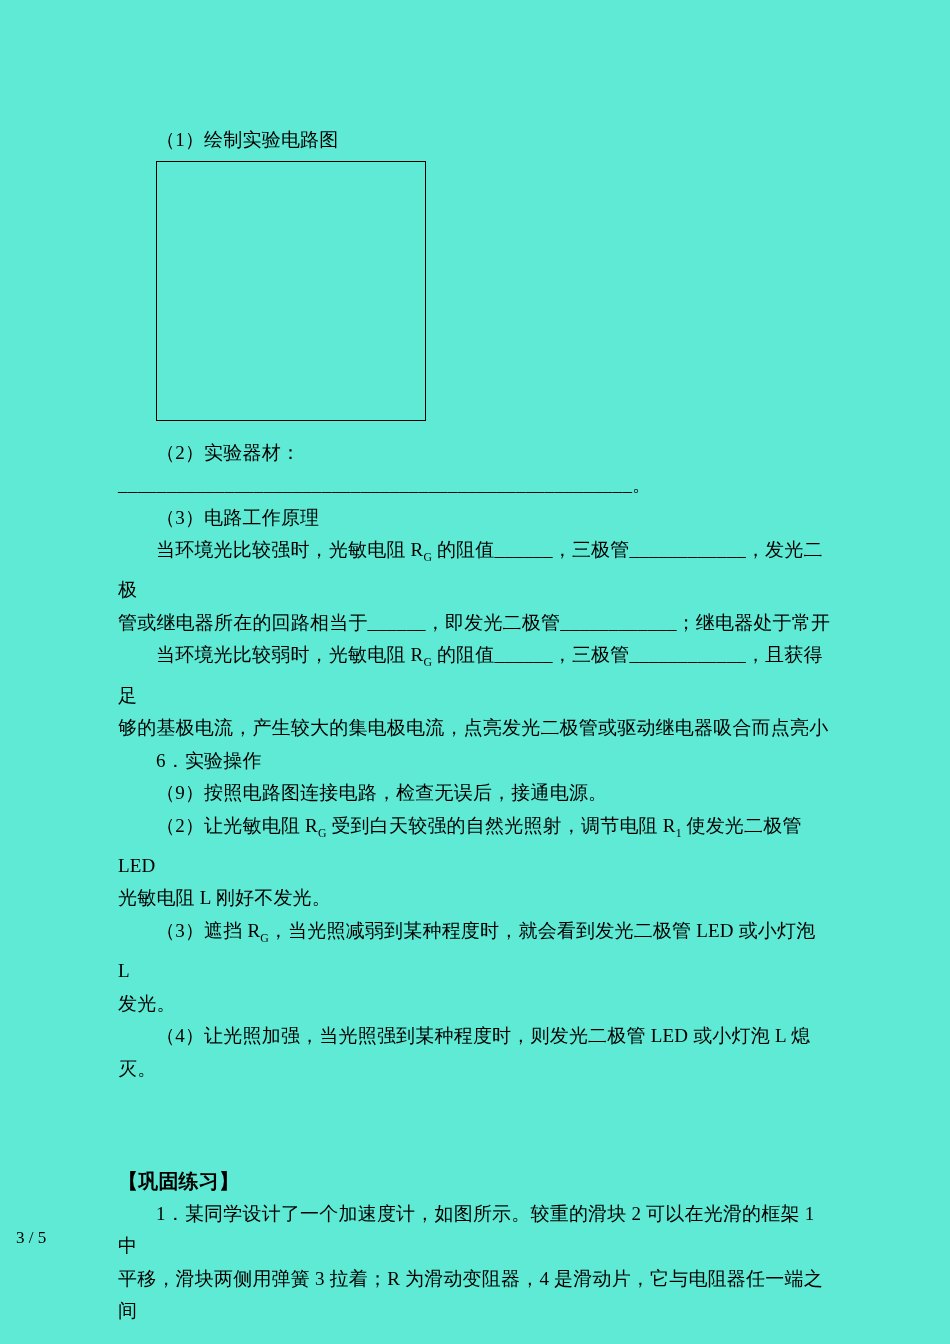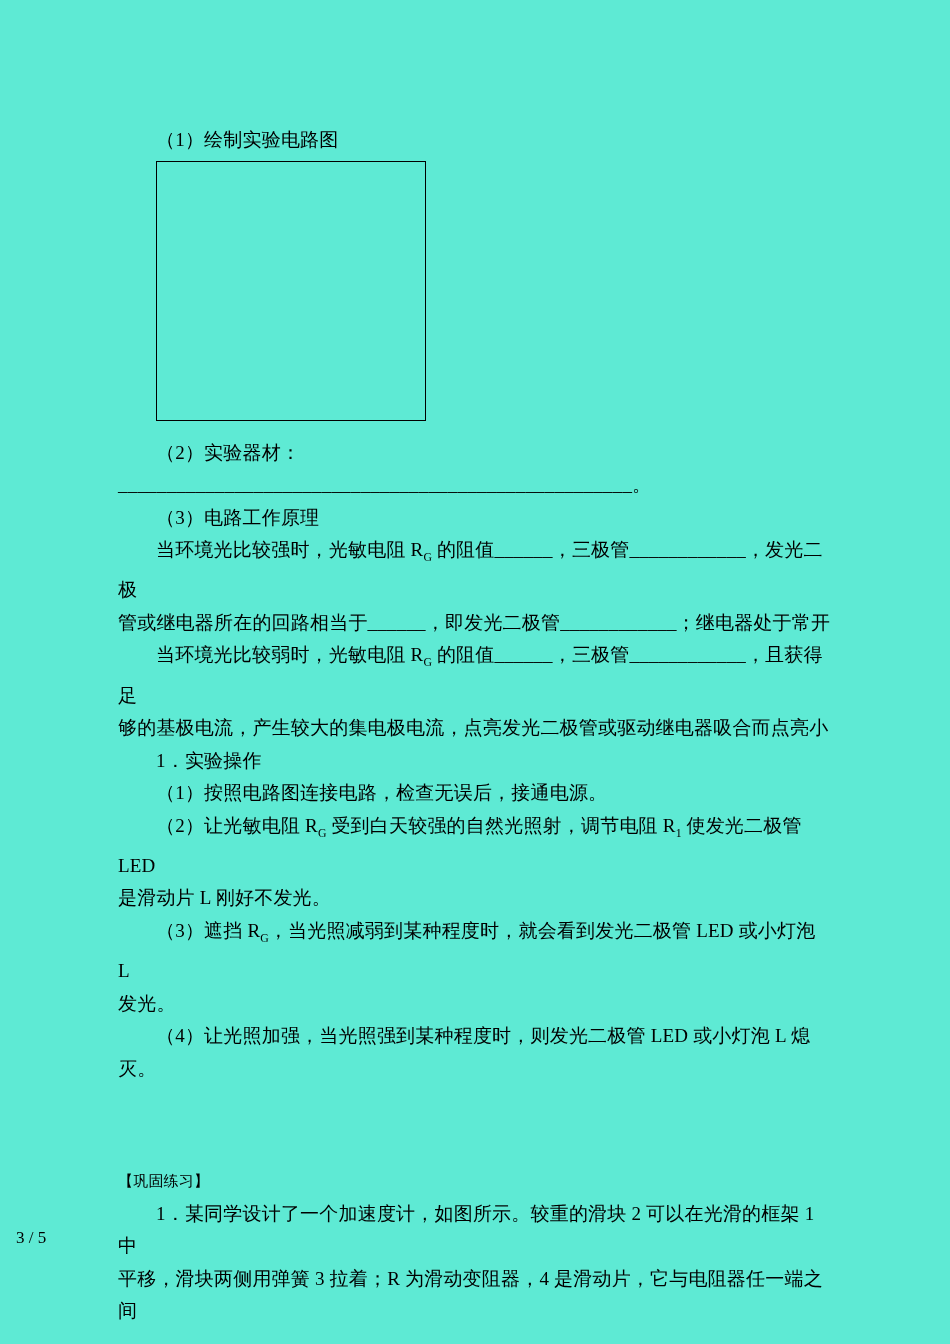"1．实验操作" span { text: 1 -> 6 }
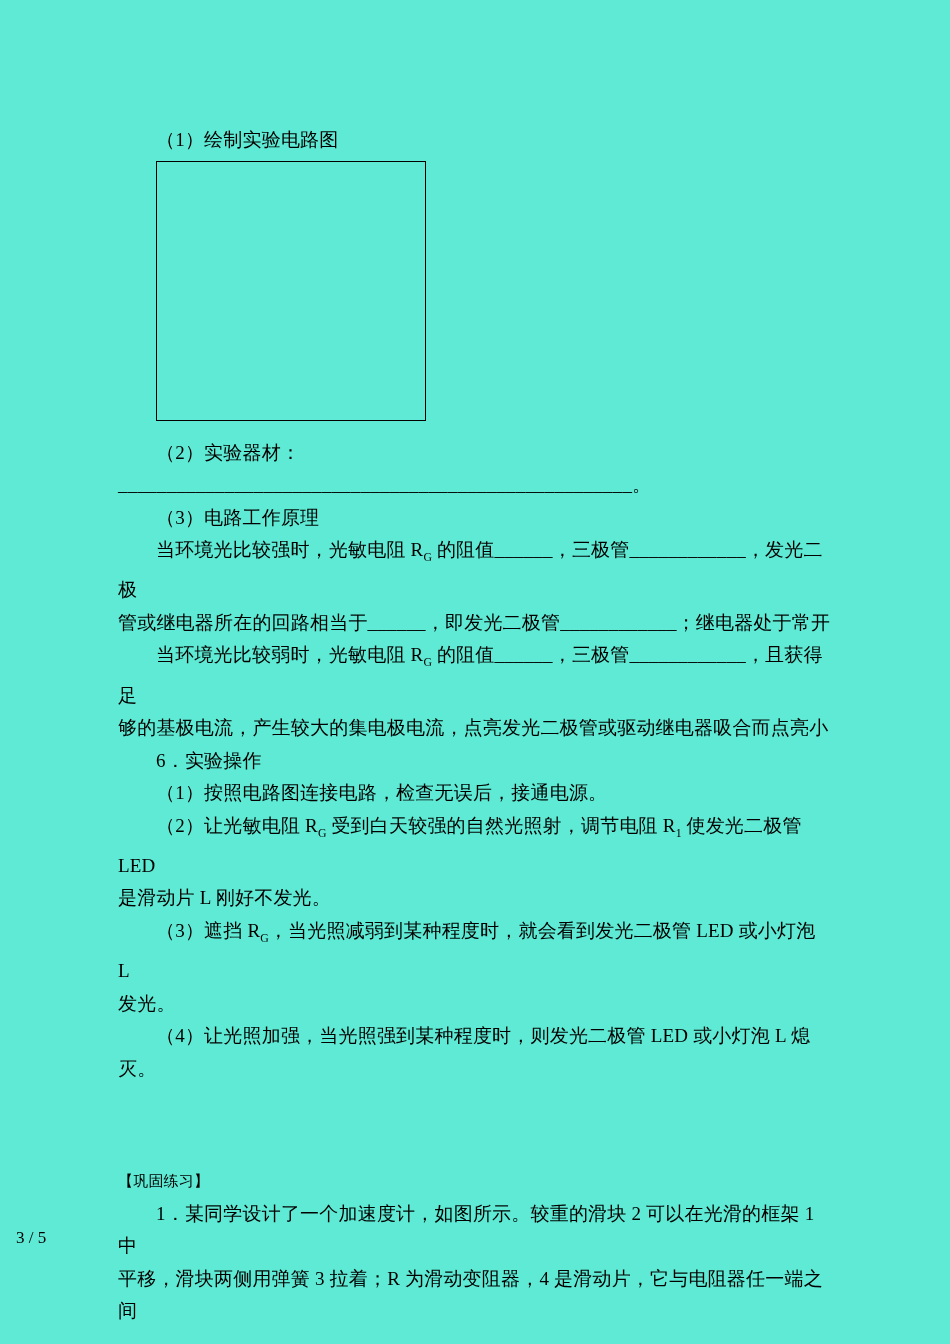"（1）按照电路图连接电路，检查无误后，接通电源。" span { text: 1 -> 9 }
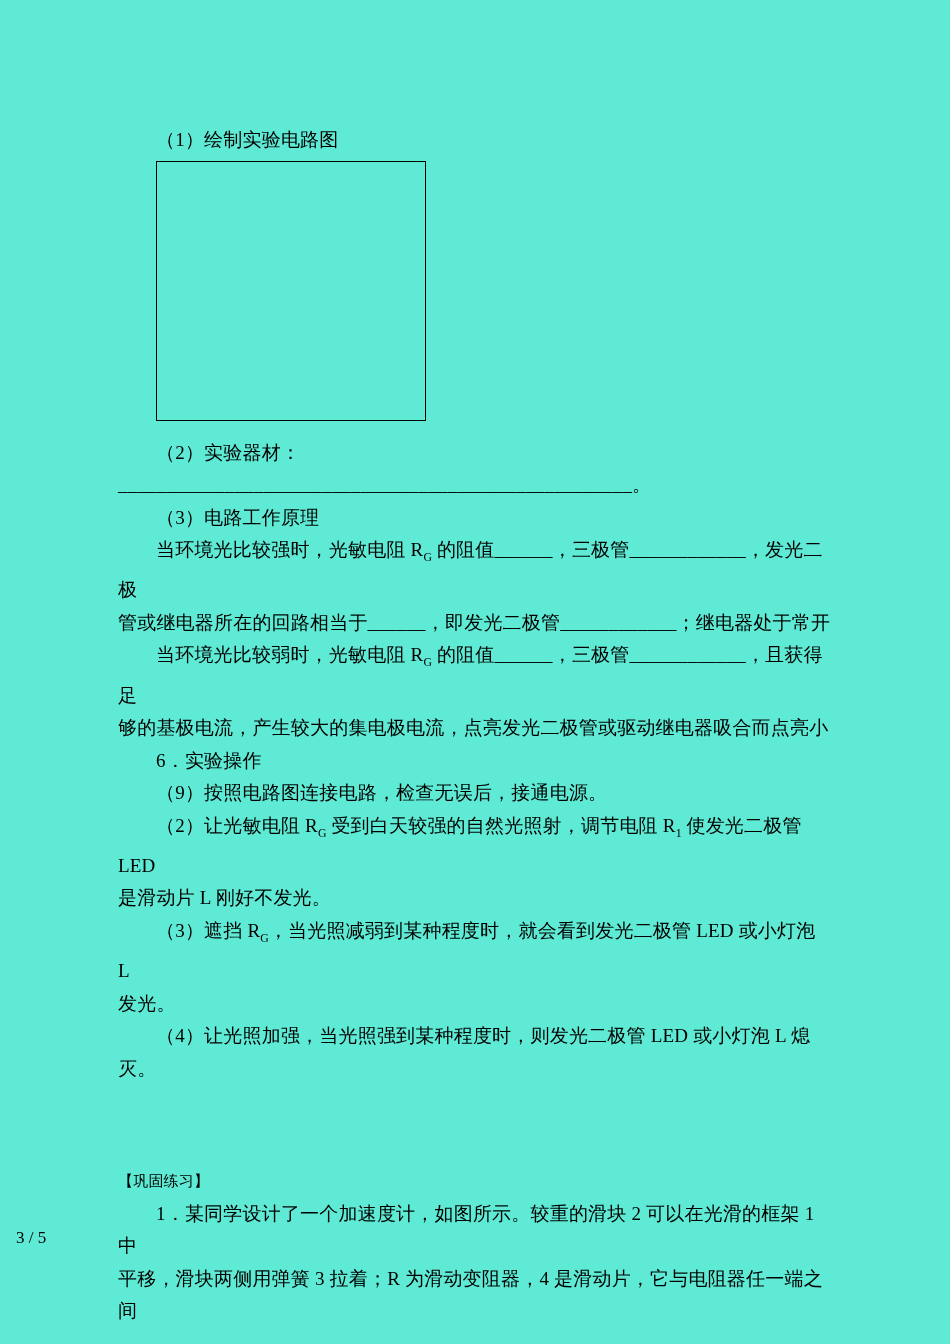"是滑动片 L 刚好不发光。" span { text: 是滑动片 -> 光敏电阻 }
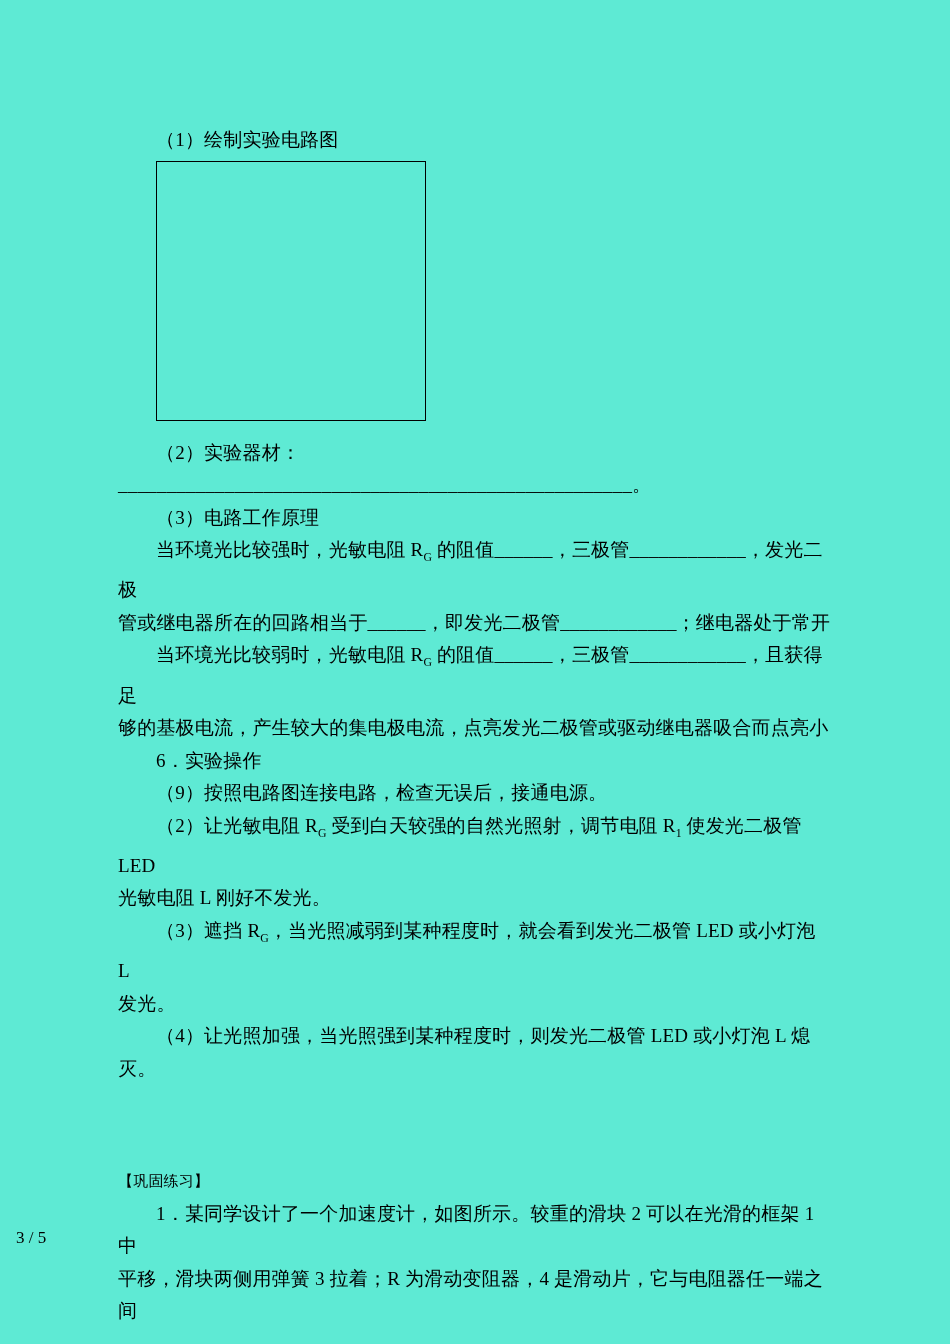"【巩固练习】" .practice-heading { font-size: 15px -> 20px; font-weight: 400 -> 700 }
